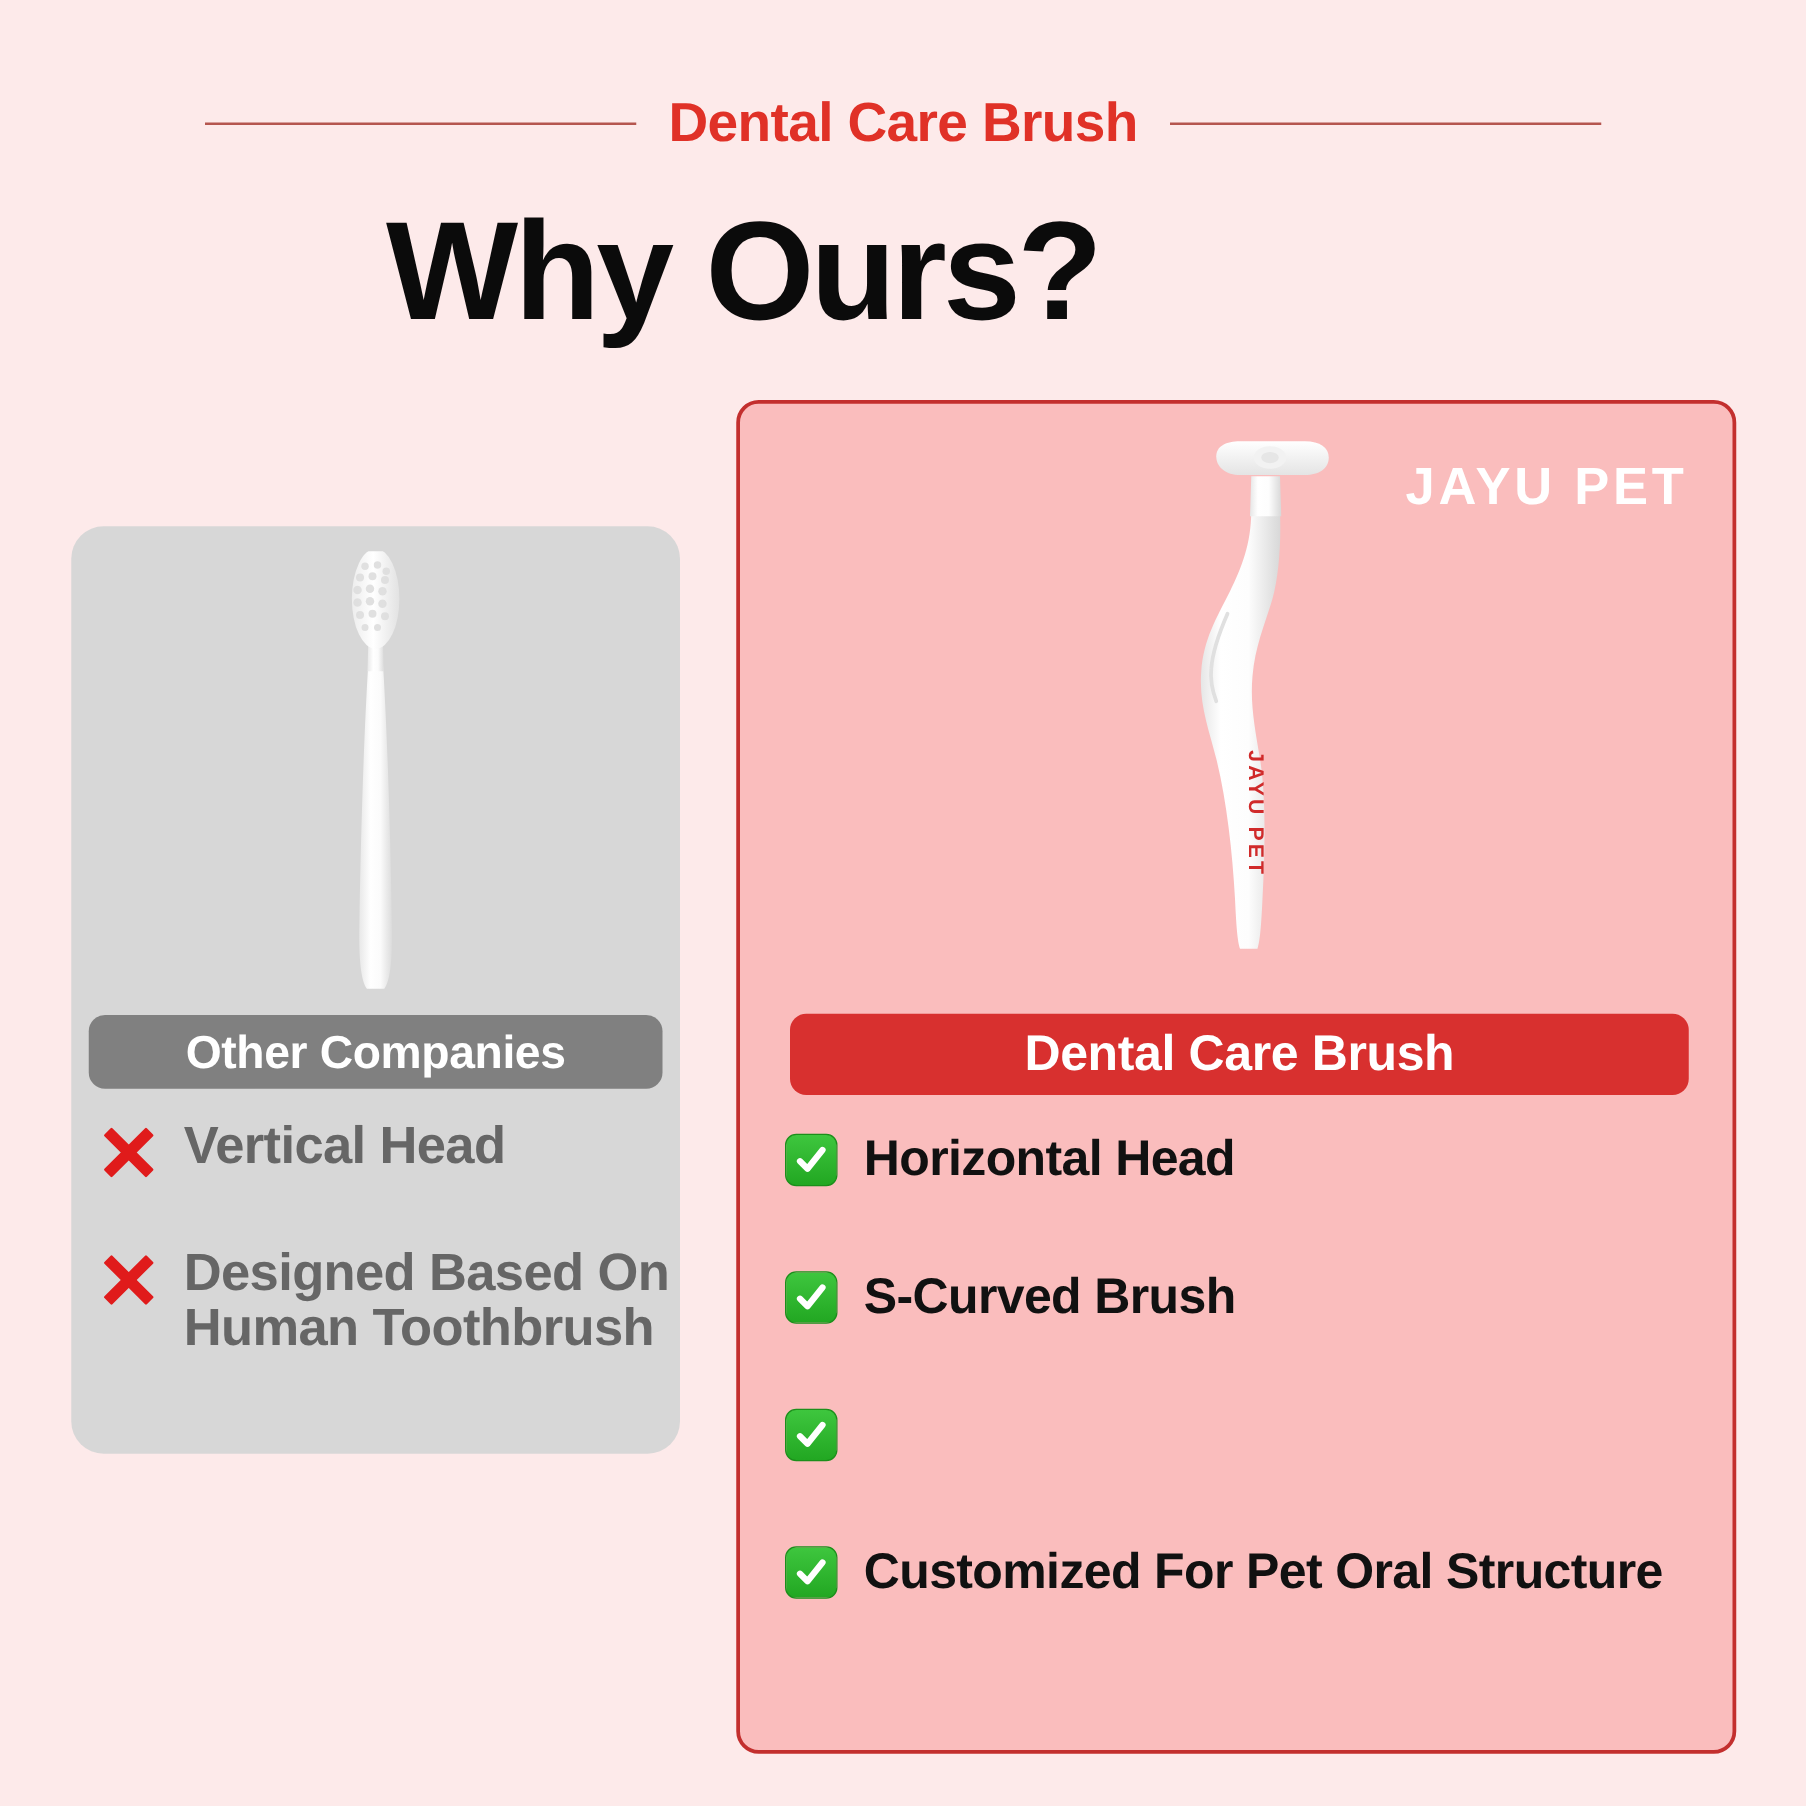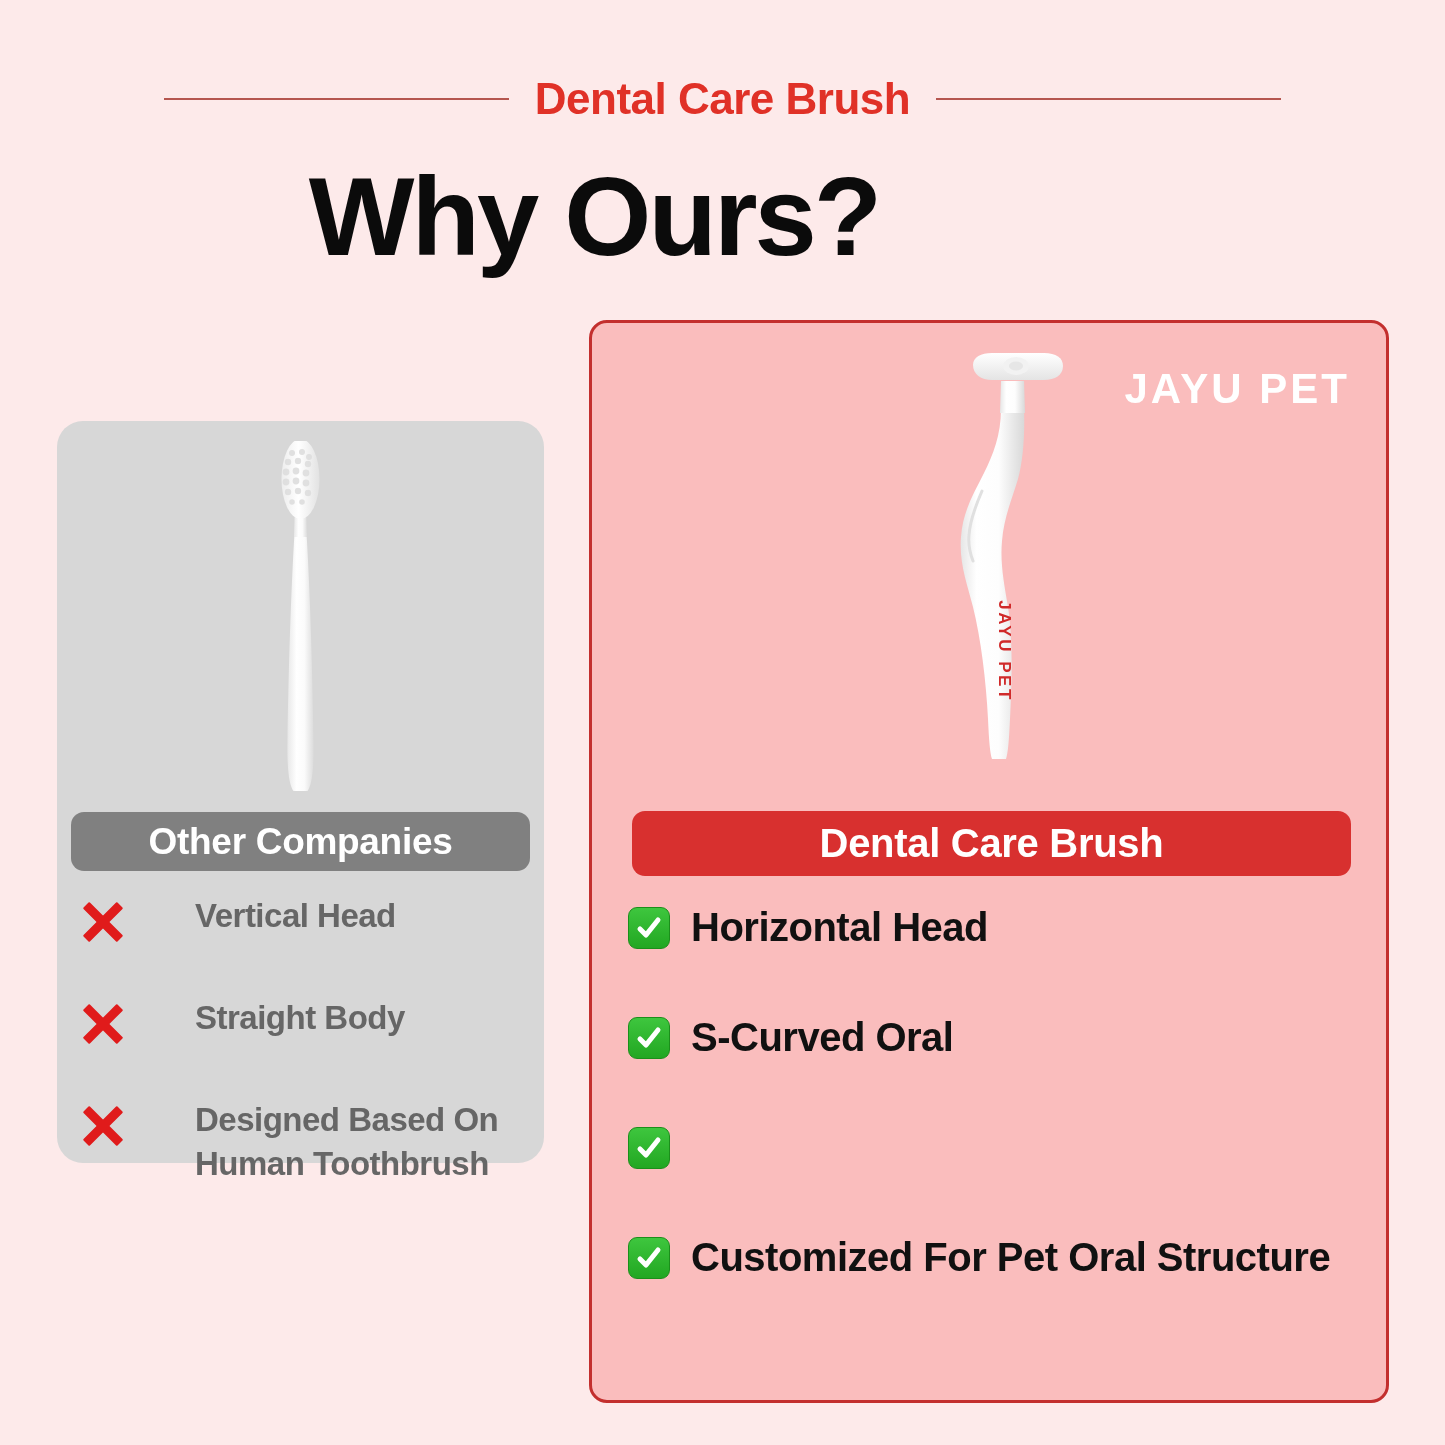"Vertical Head" .list-other .row-label { font-size: 33px -> 42px; margin-left: 48px -> none }
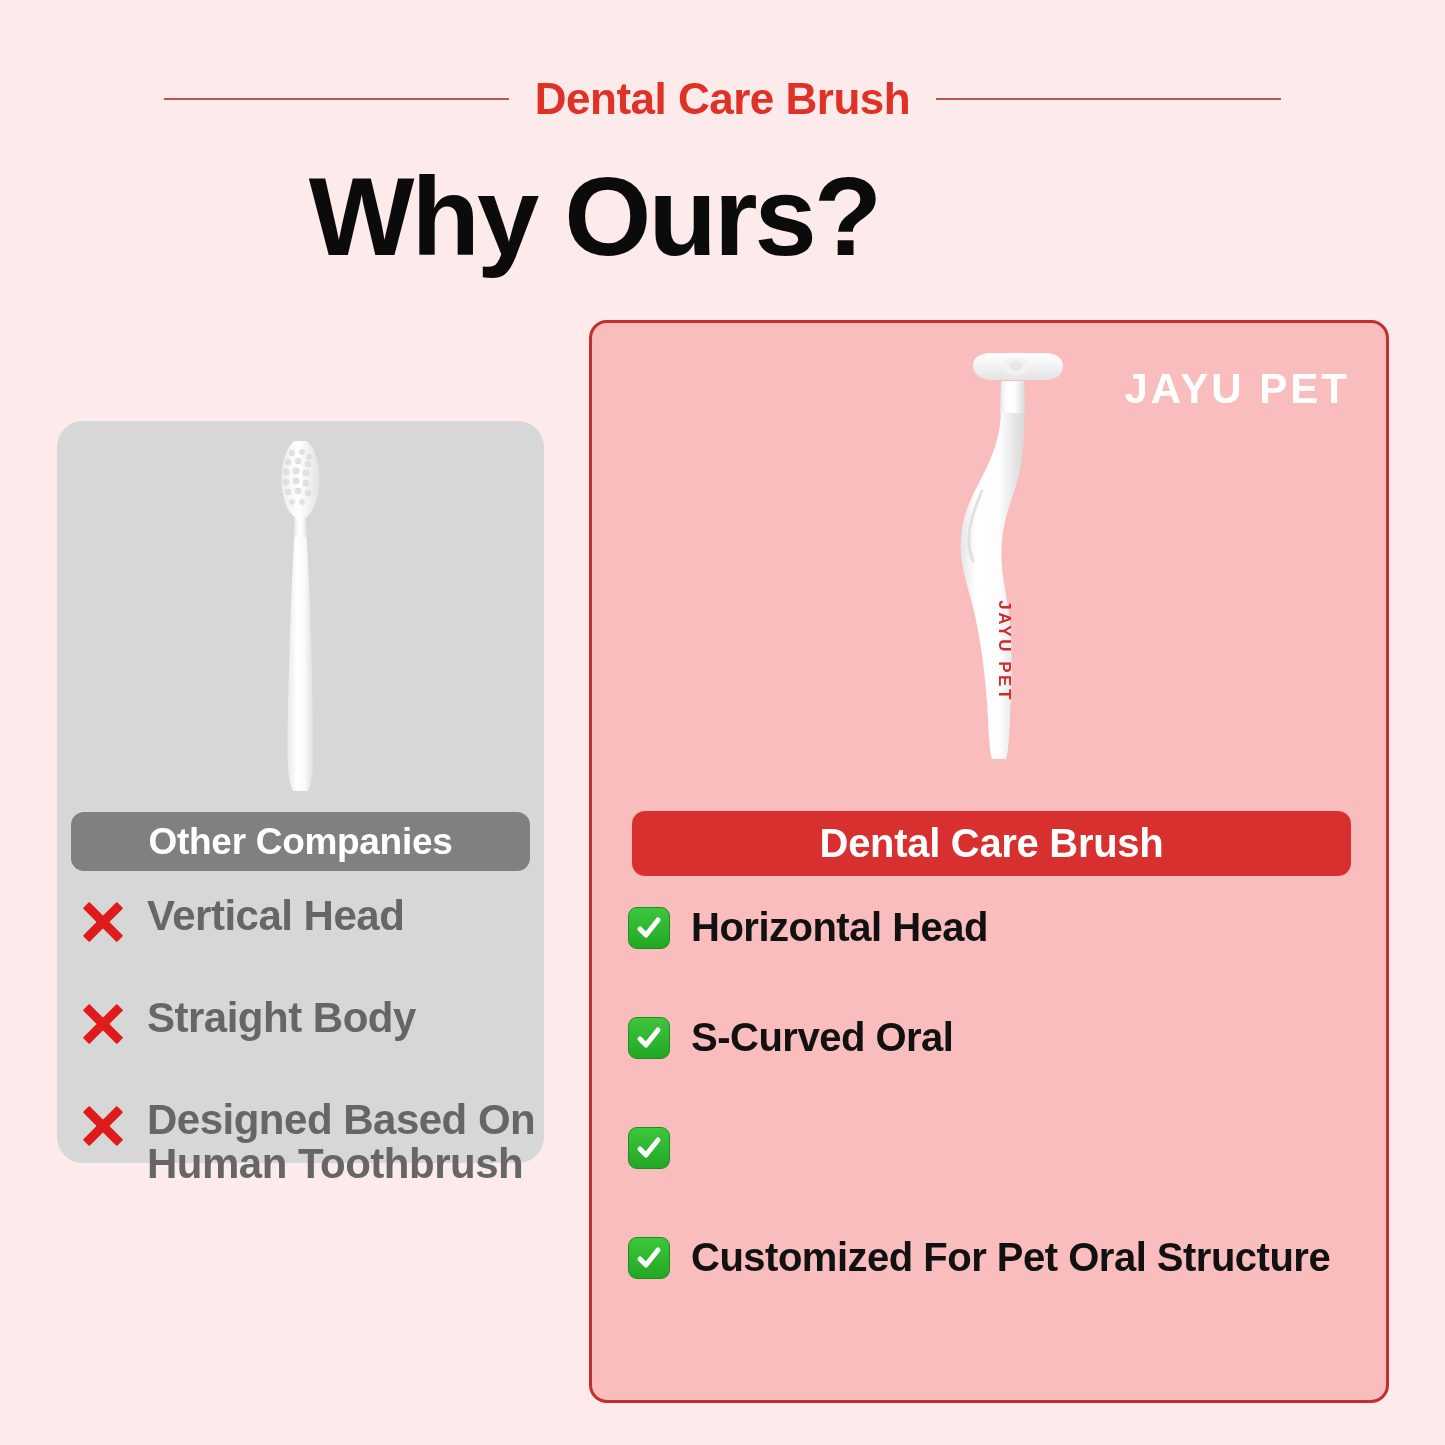"Straight Body" div.row { html: <div> <span></span> <span>Straight Body</span> </div> -> none }
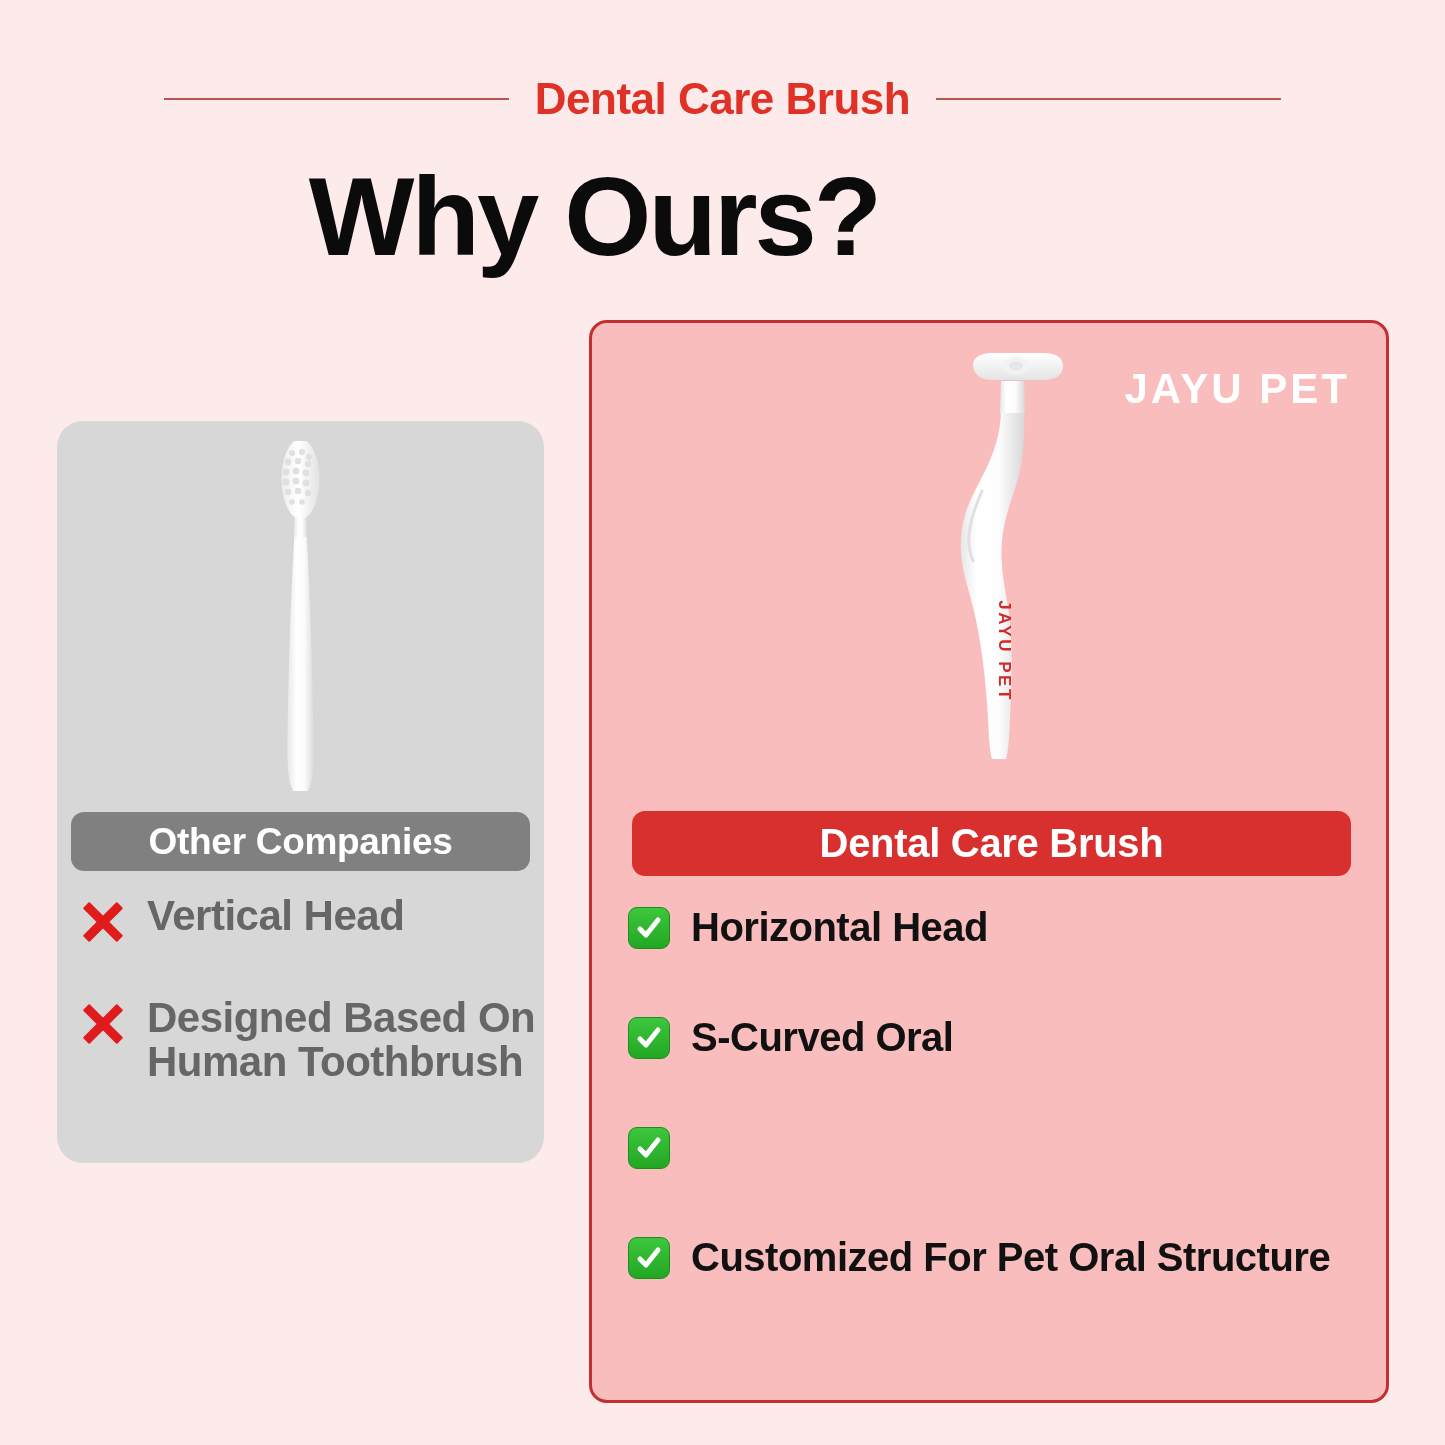"S-Curved Oral" span.row-label { text: Oral -> Brush }
